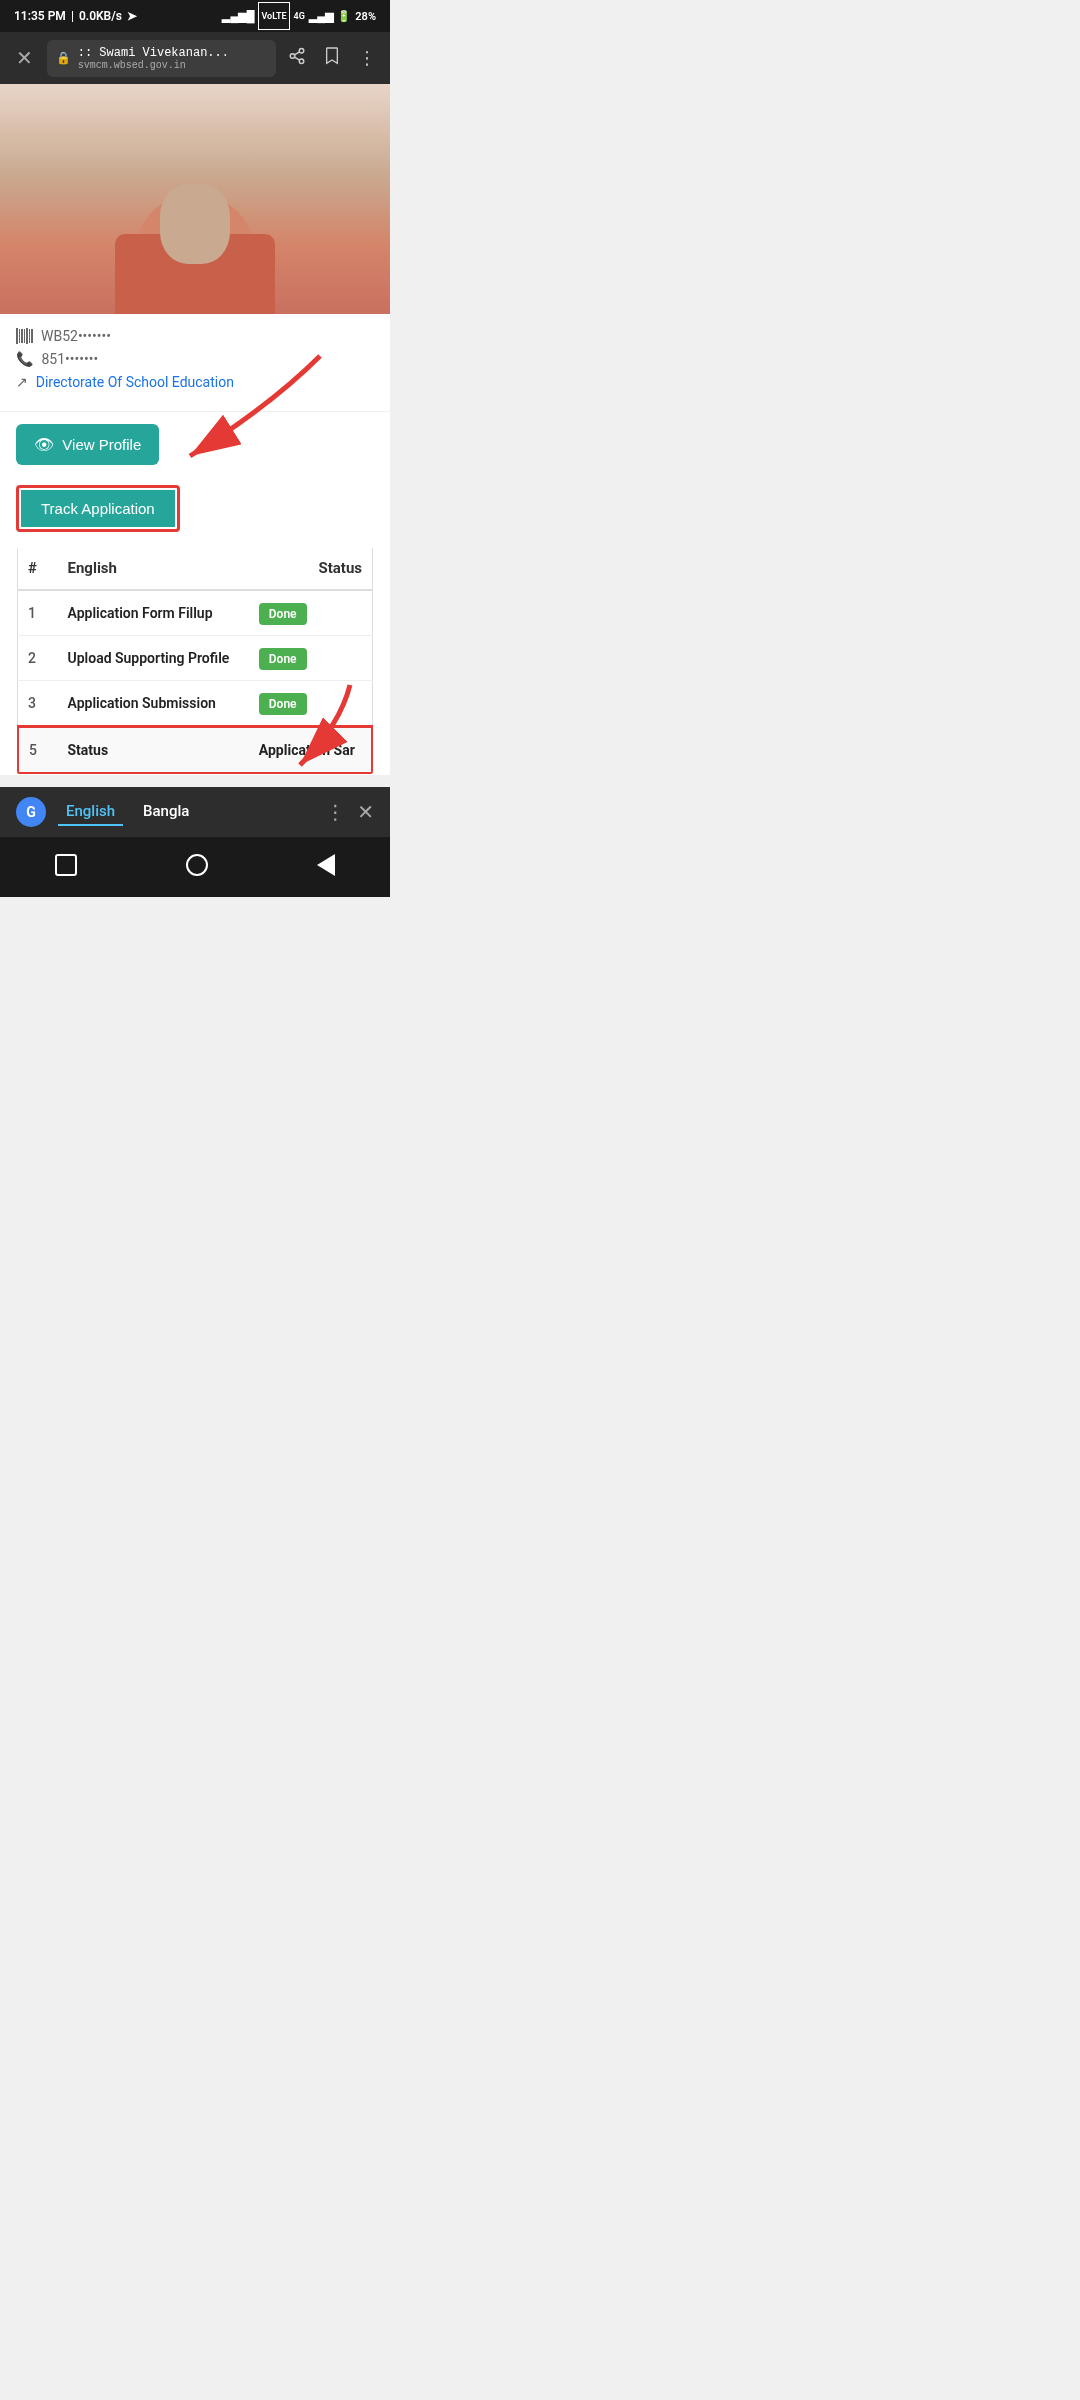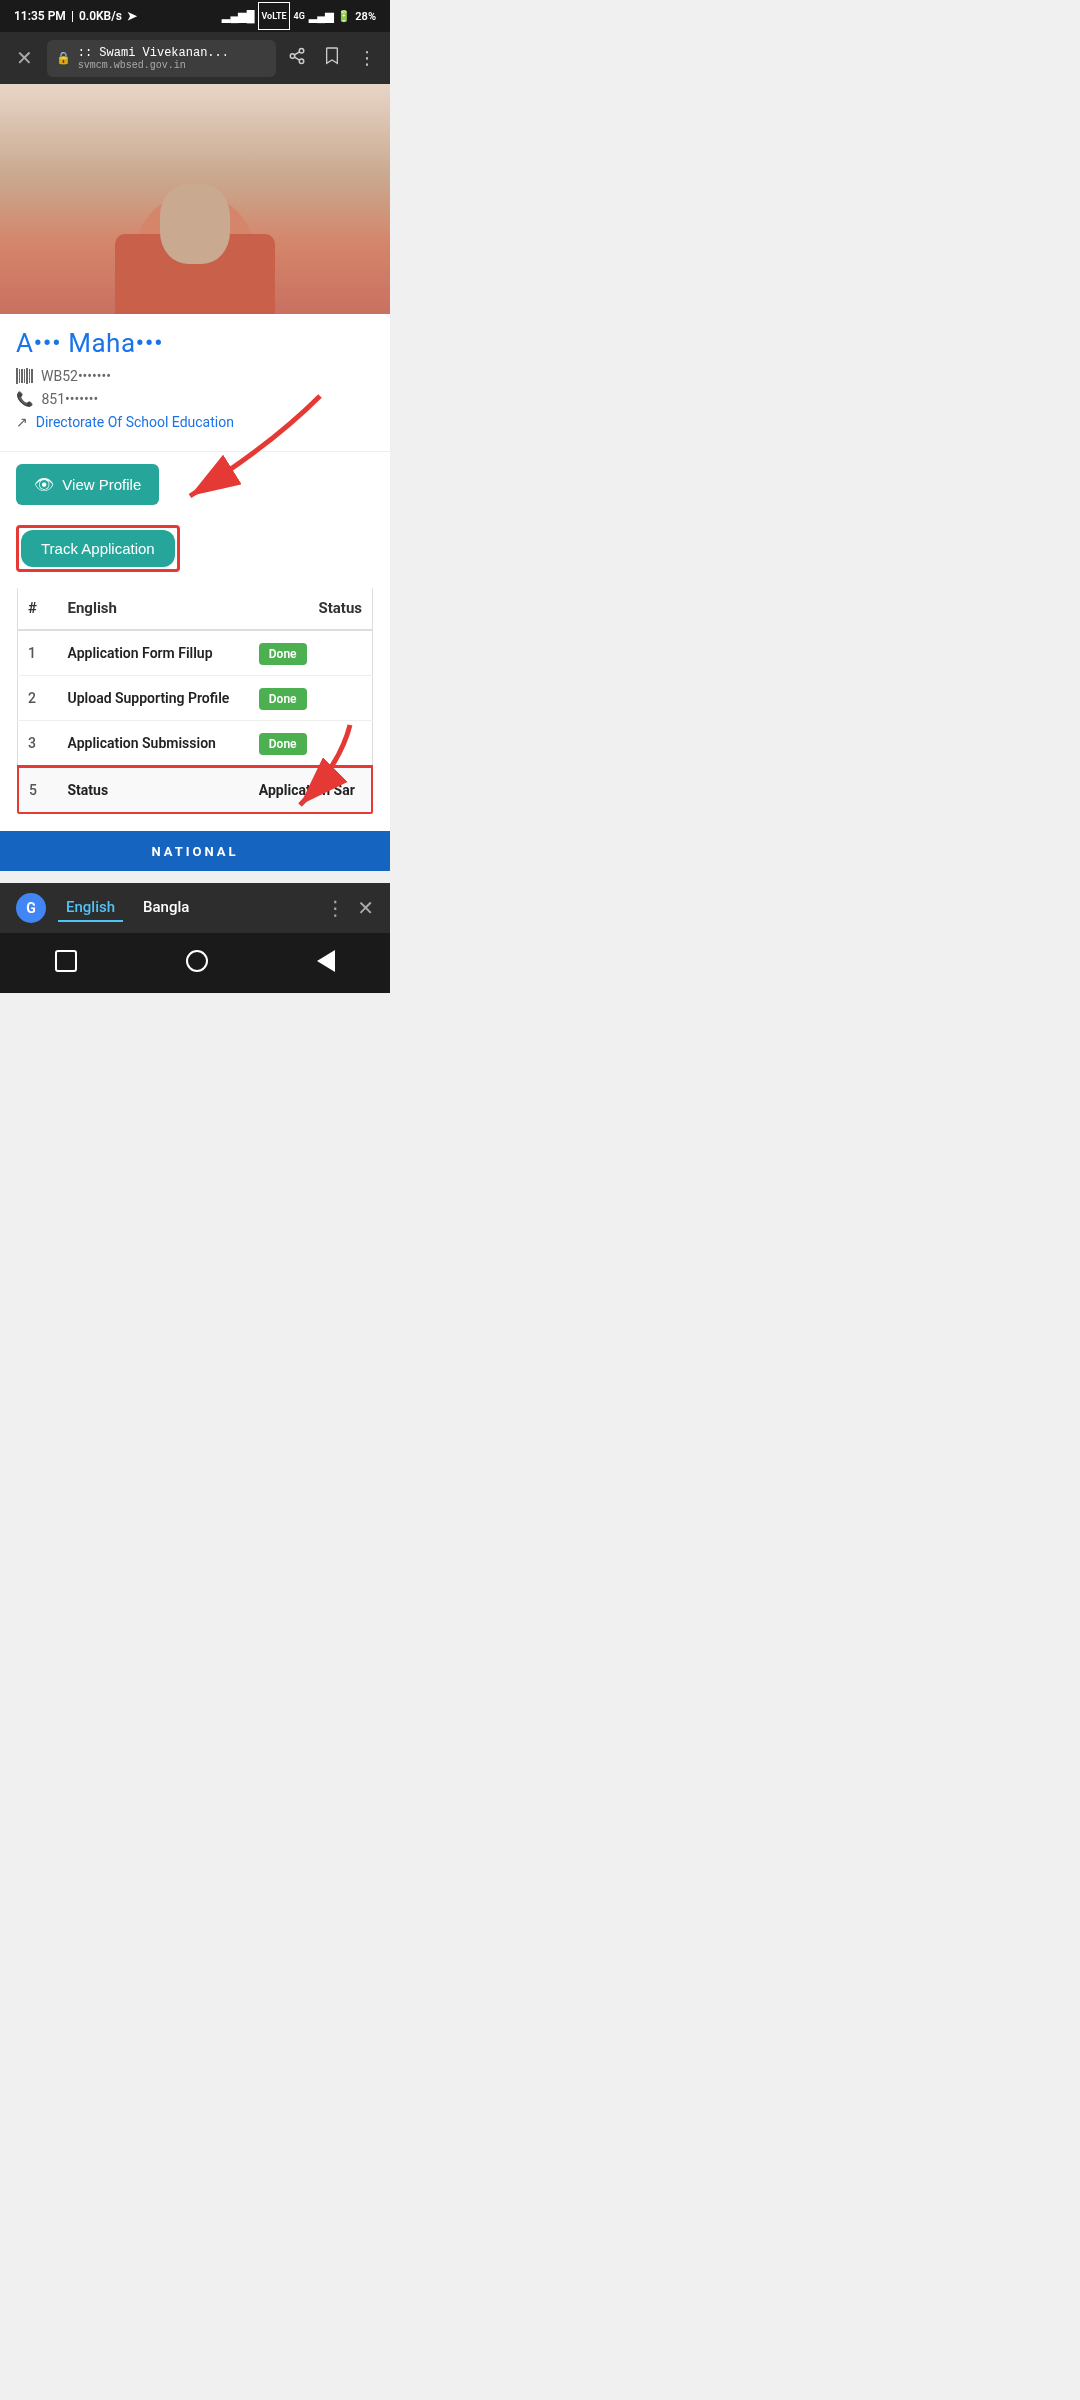"A••• Maha•••" div.profile-name { html: <div>A••• Maha•••</div> -> none }
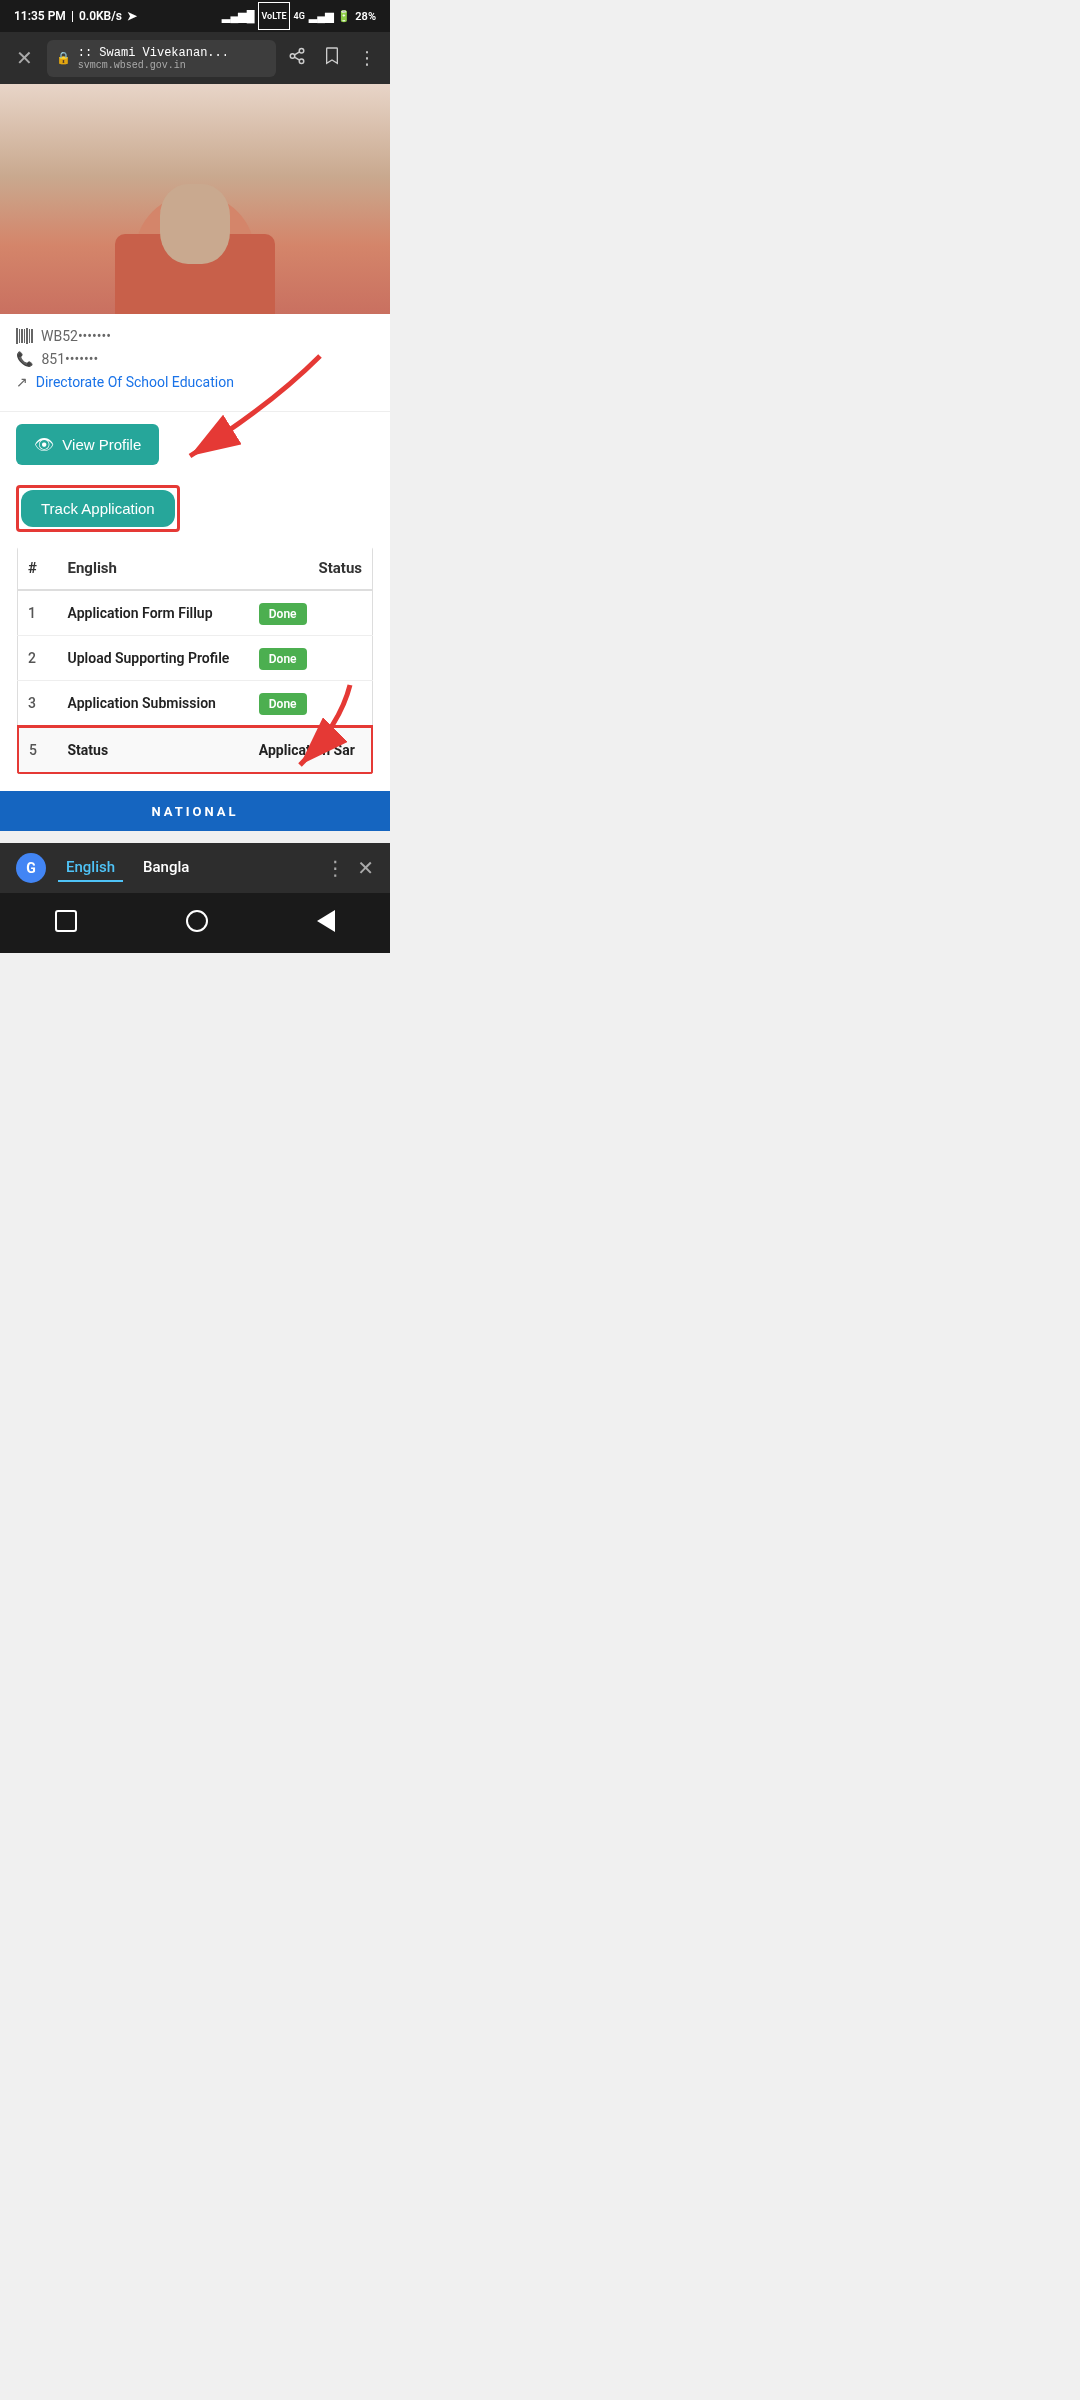"Track Application" .btn-track-application { border-radius: 12px -> 0 }
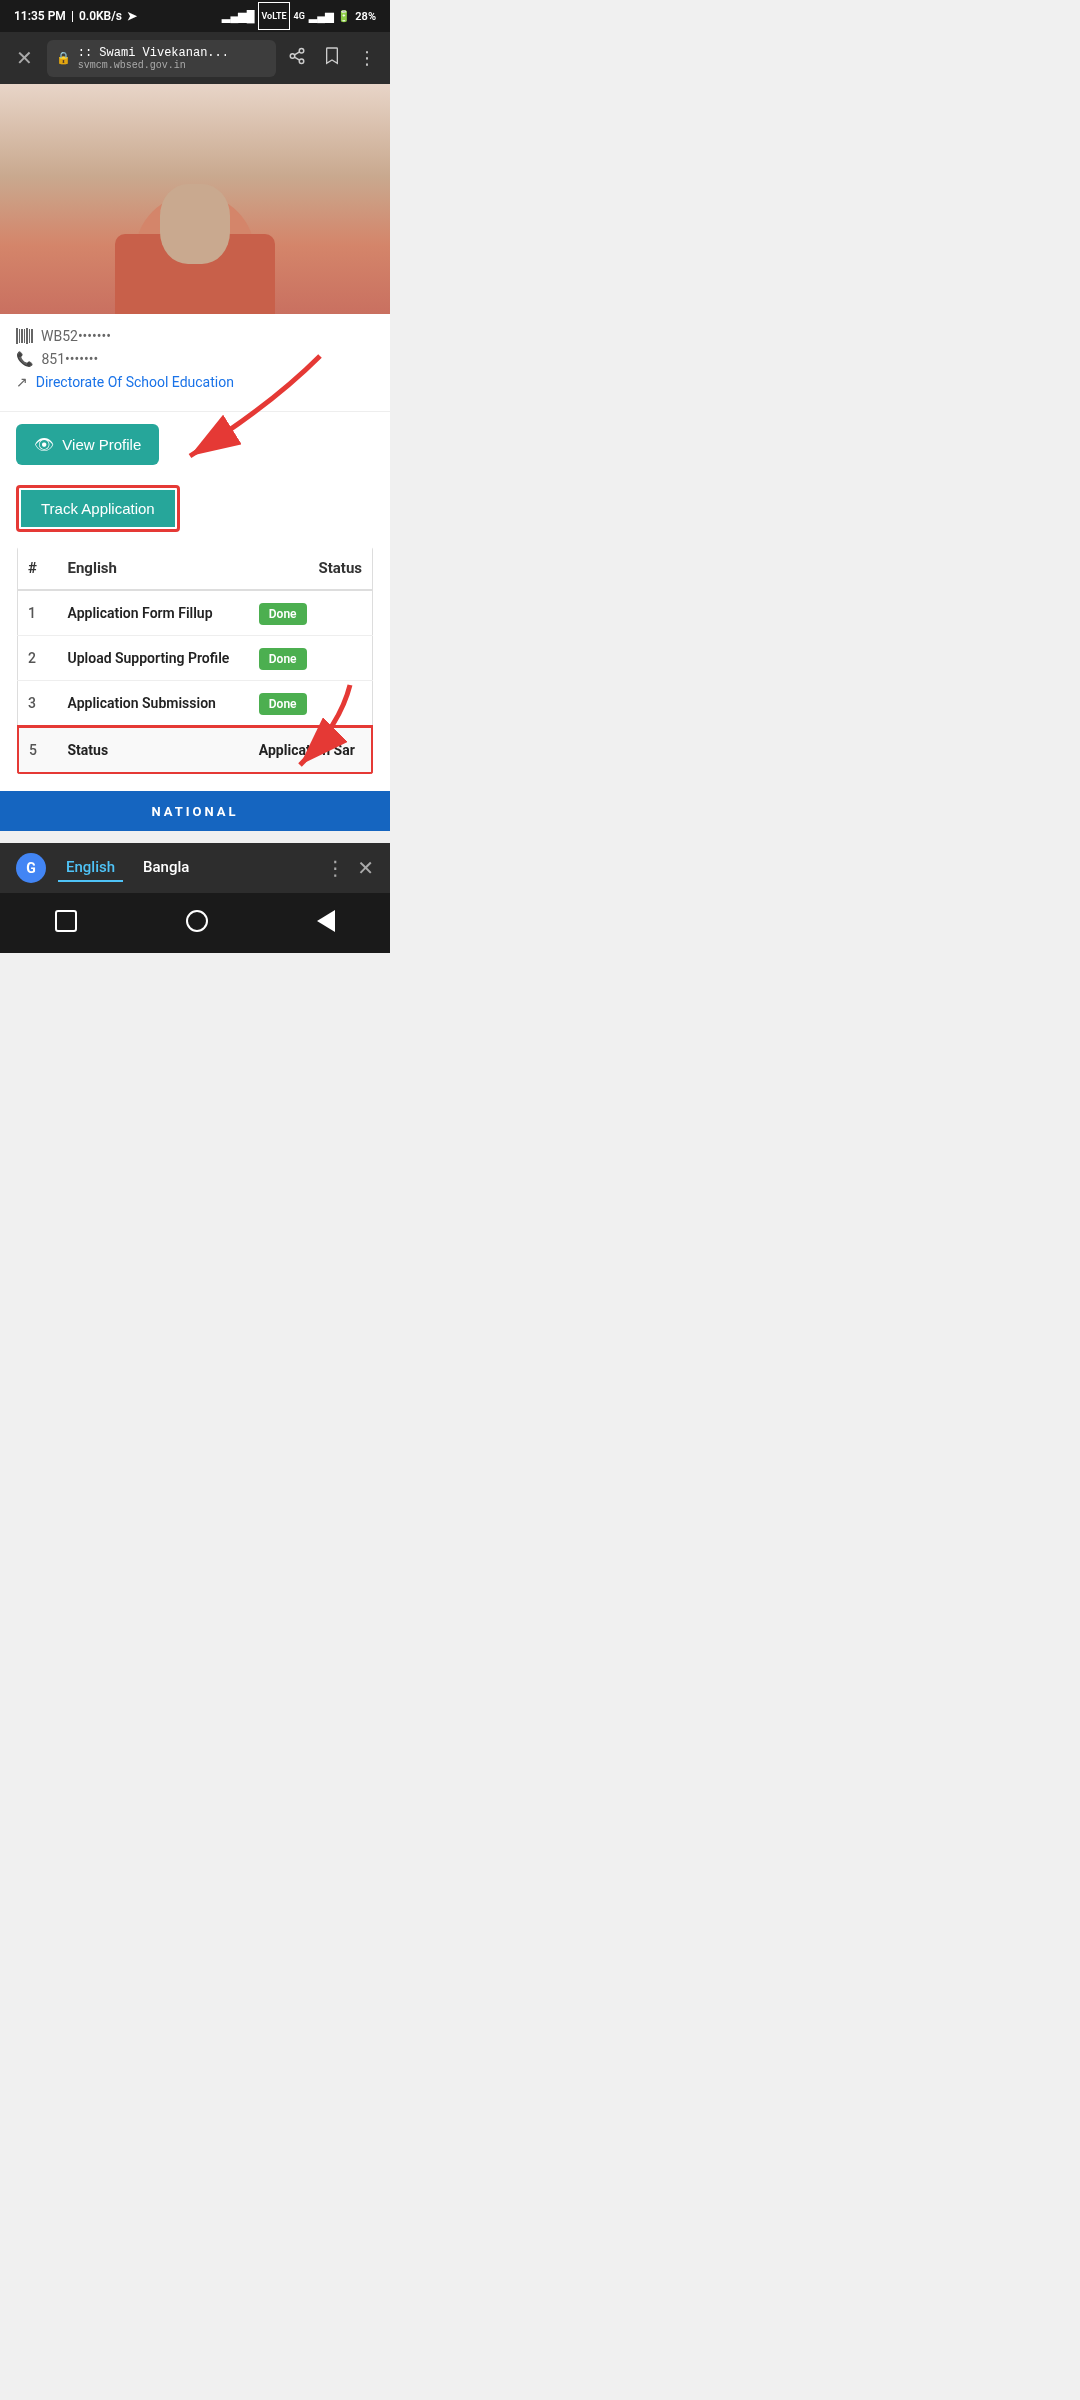"NATIONAL" div { html: <div> <span>NATIONAL</span> </div> -> none }
